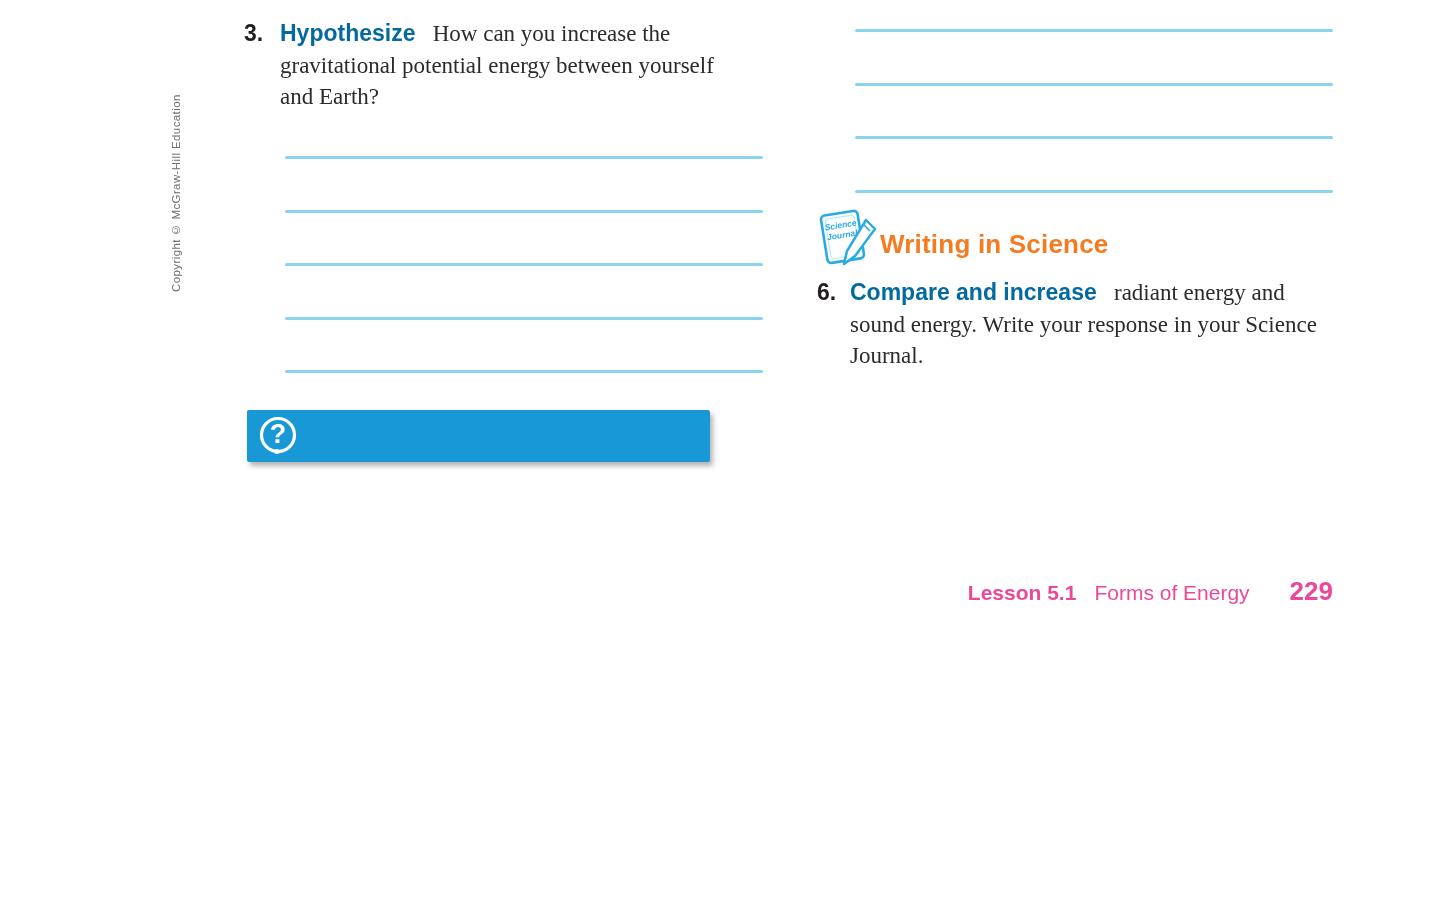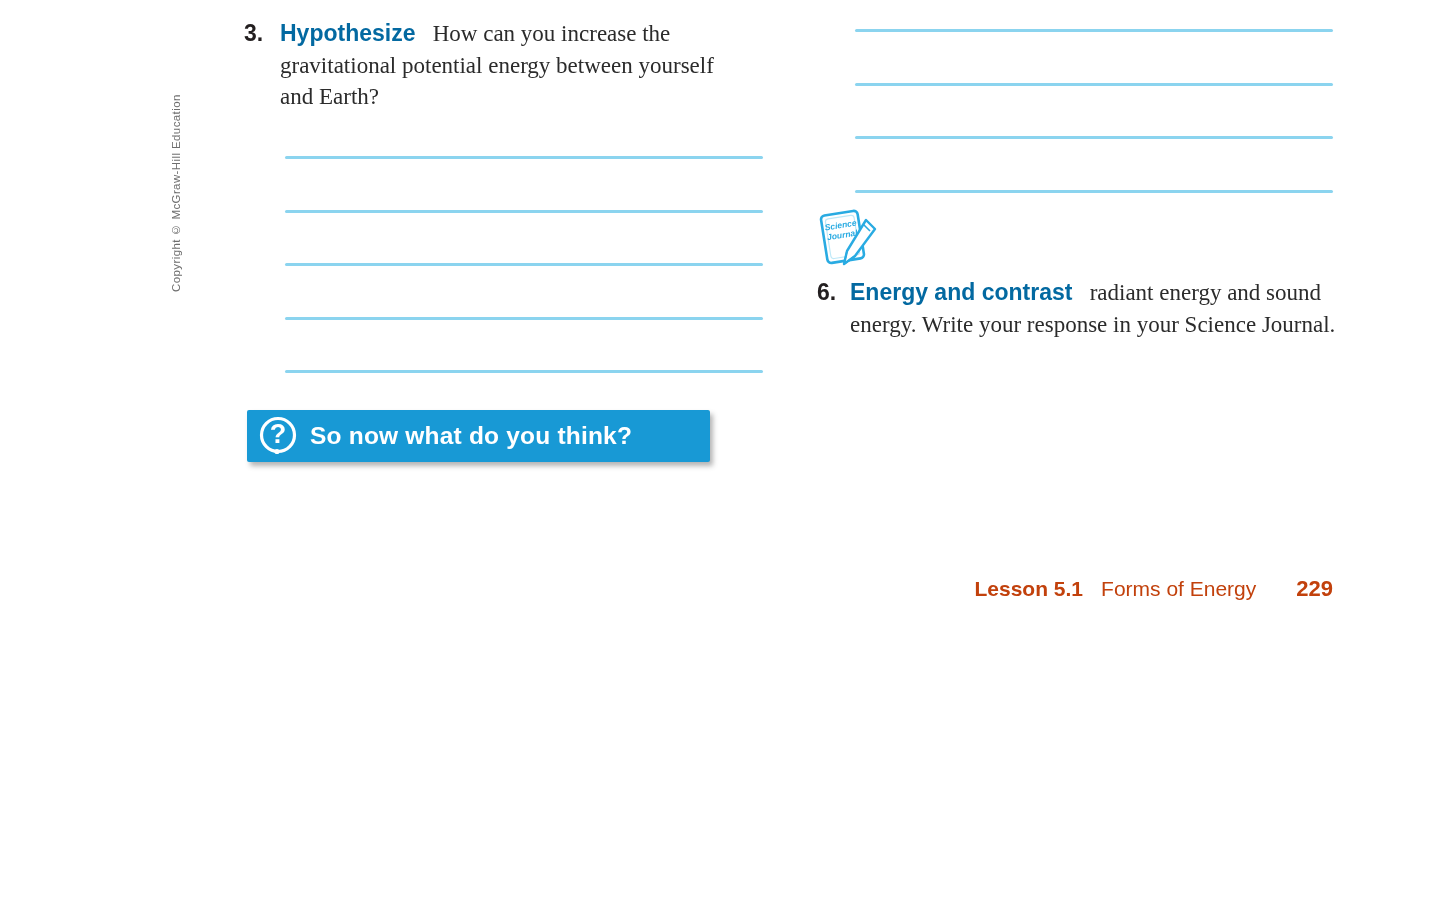"Writing in Science" div.wis-heading { html: none -> <div>Writing in Science</div> }
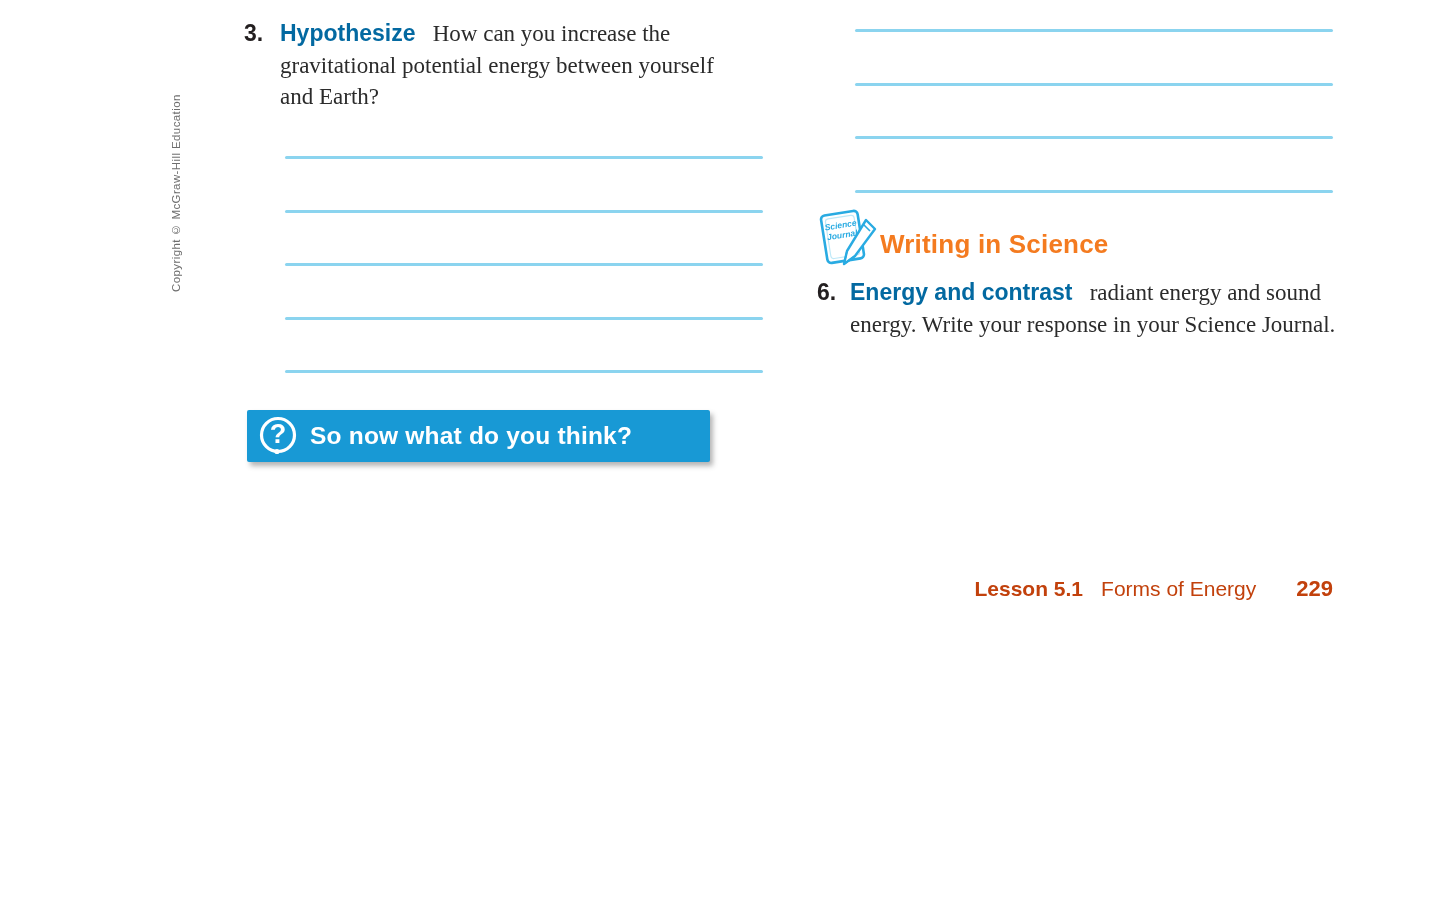"Energy and contrast" span.q-keyword { text: Energy and contrast -> Compare and increase }
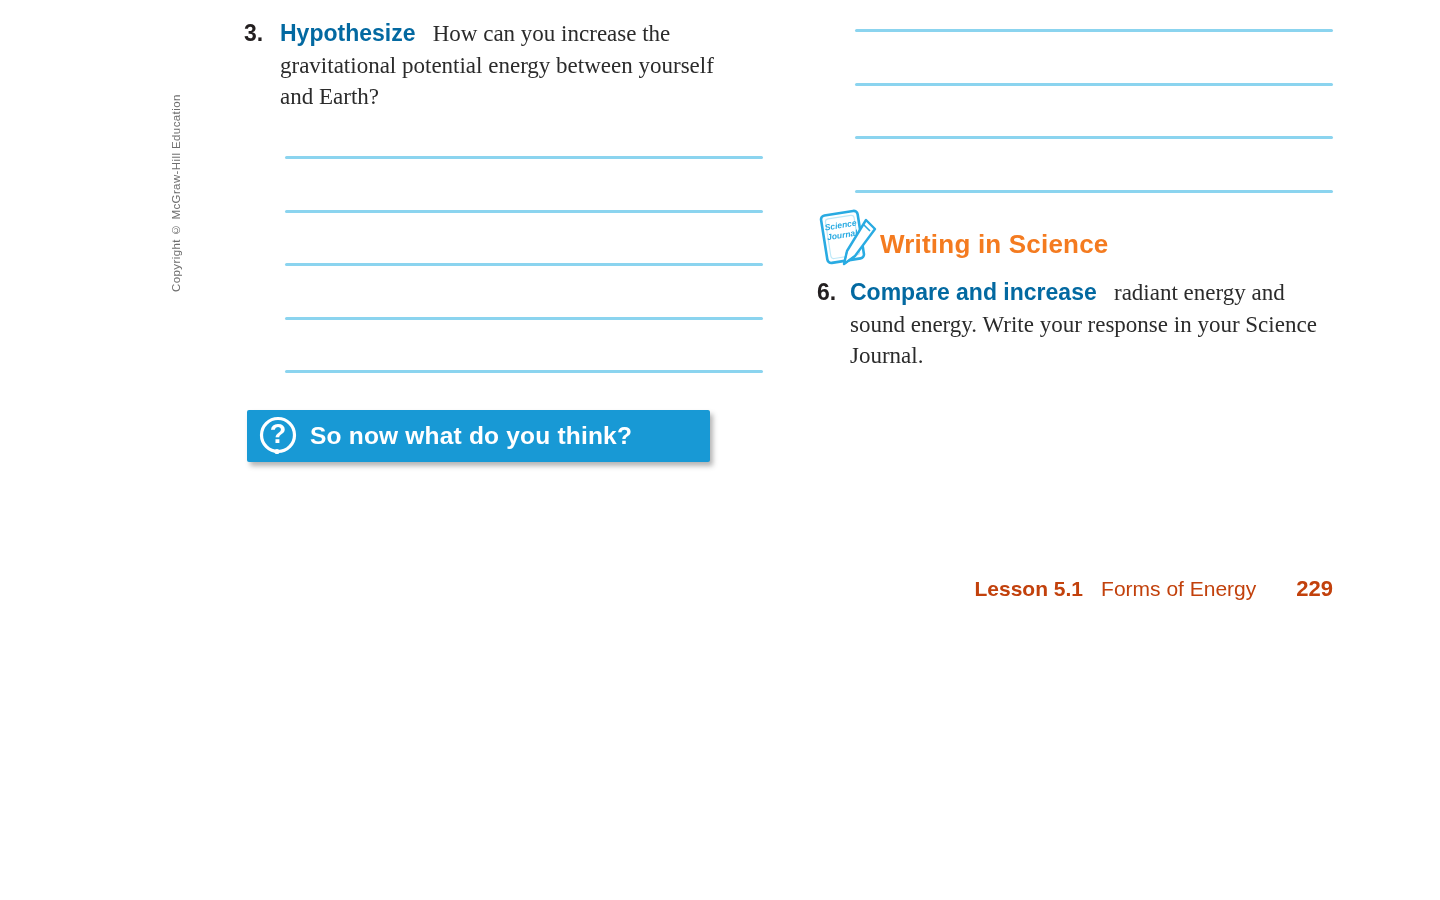"So now what do you" span.banner-label { html: <span>So now what do you think?</span> -> none }
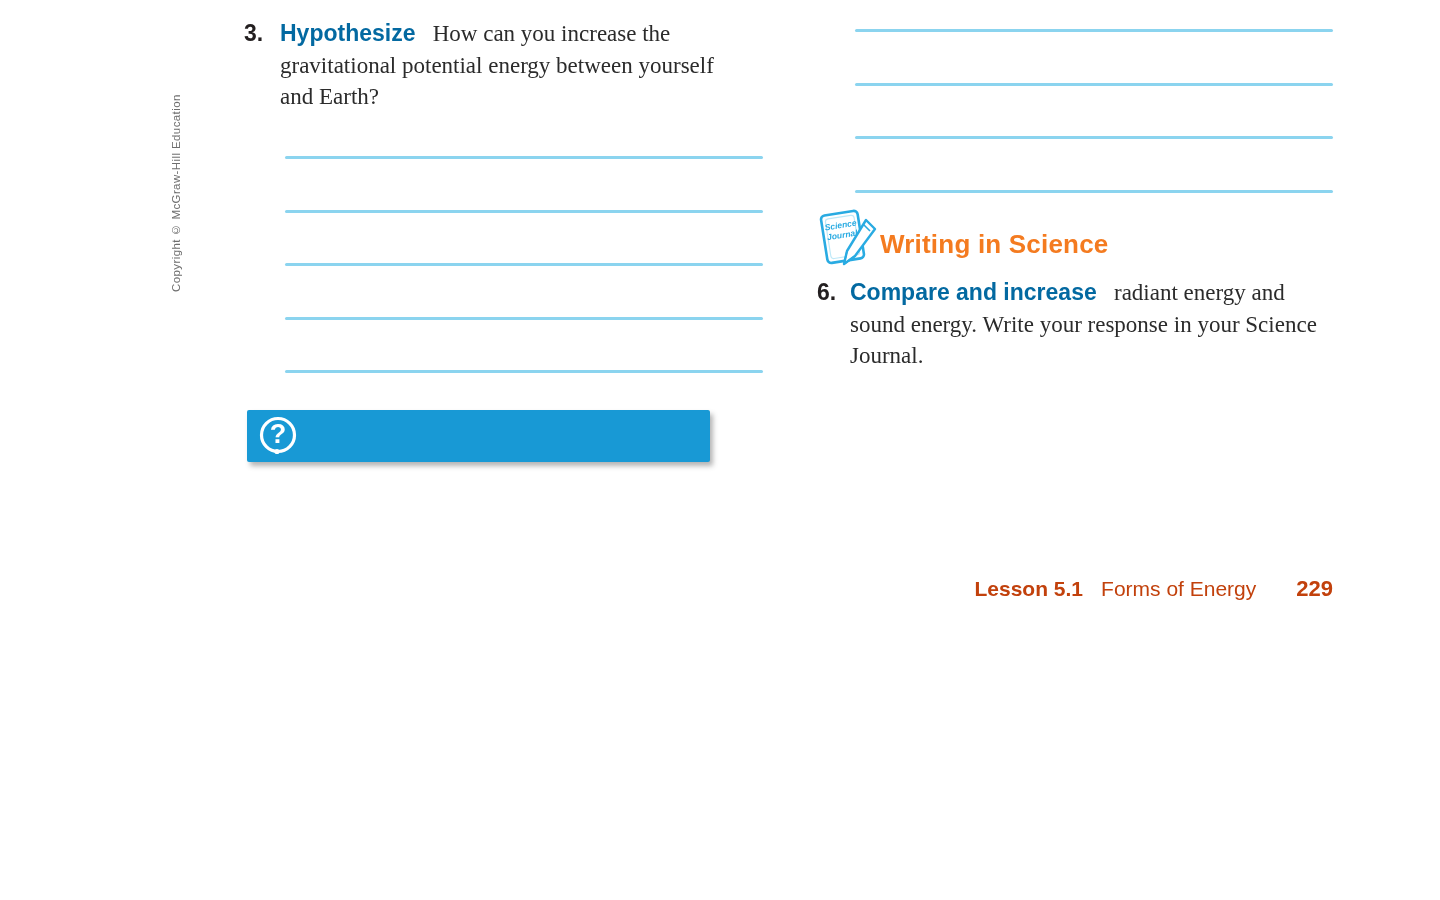"Lesson 5.1" .footer { color: #c2410c -> #ec4899 }
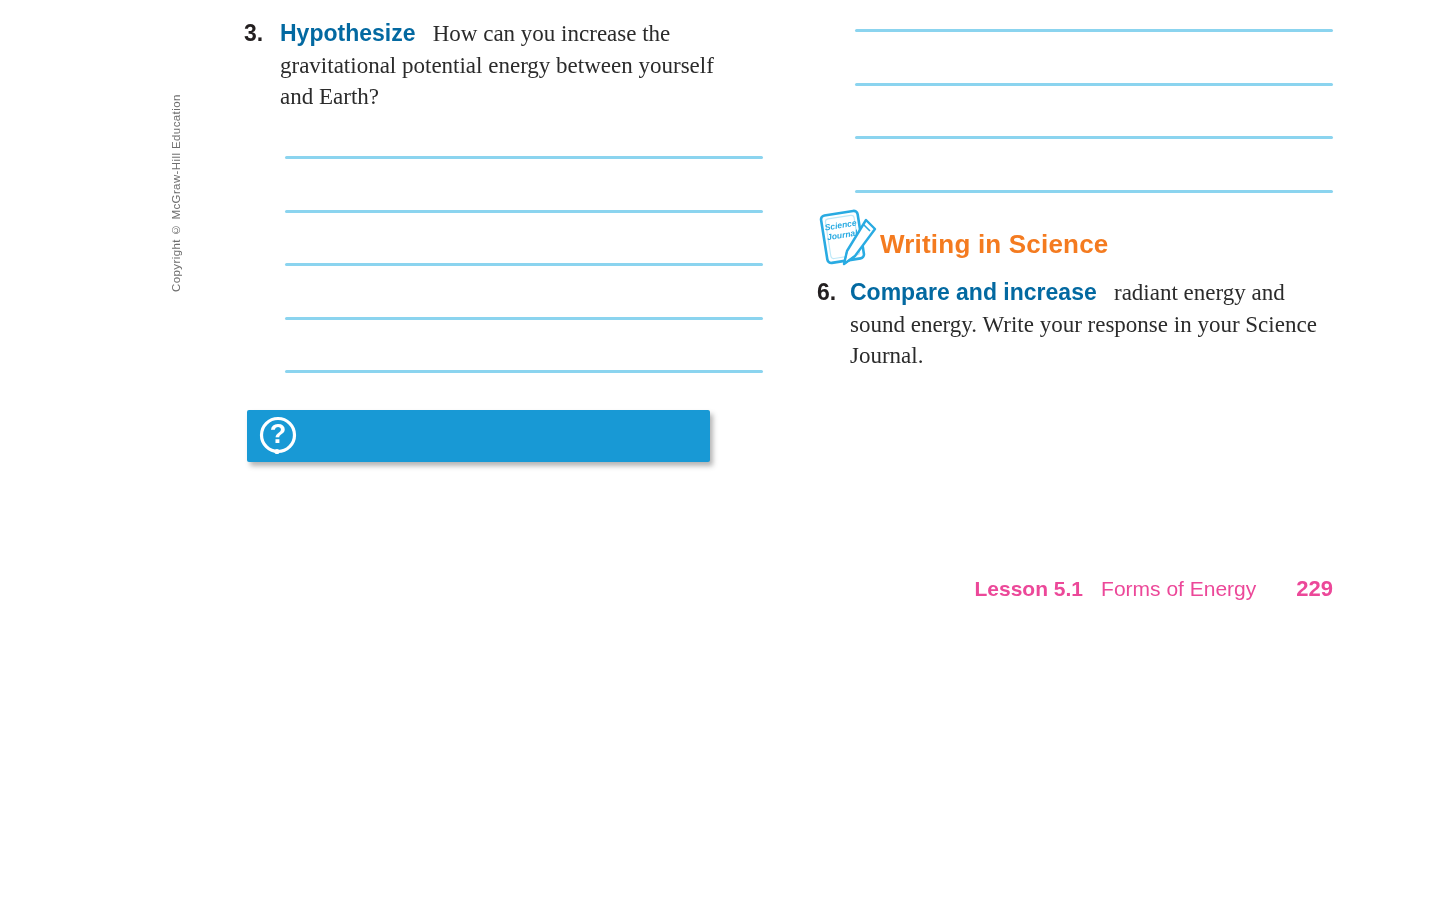"229" .footer .page-number { font-size: 22px -> 26px }
